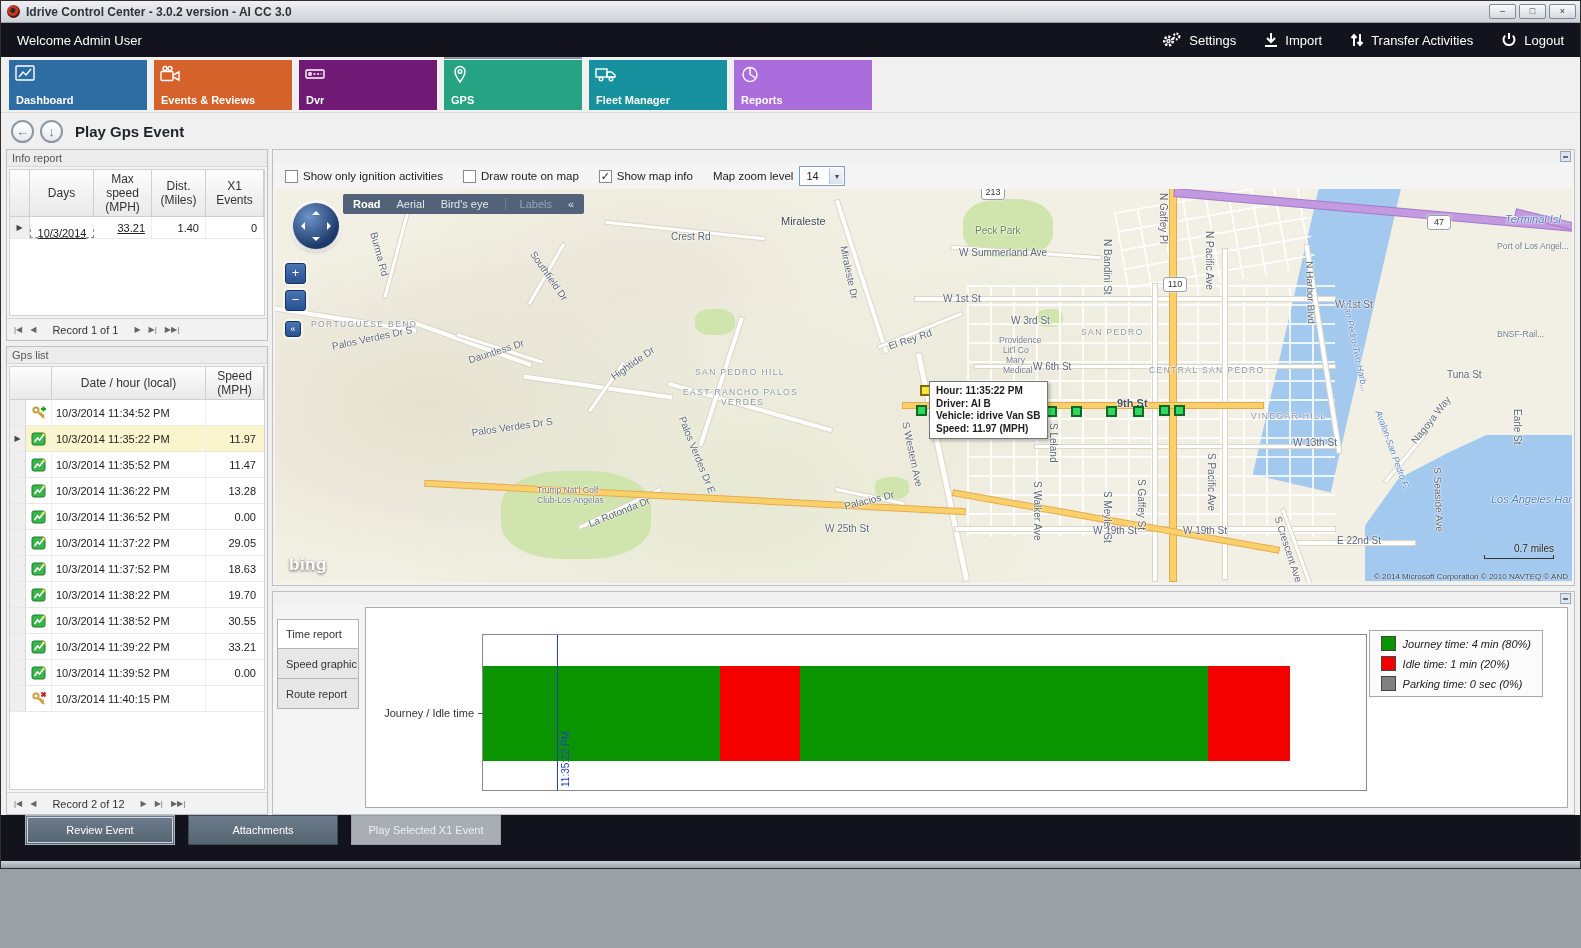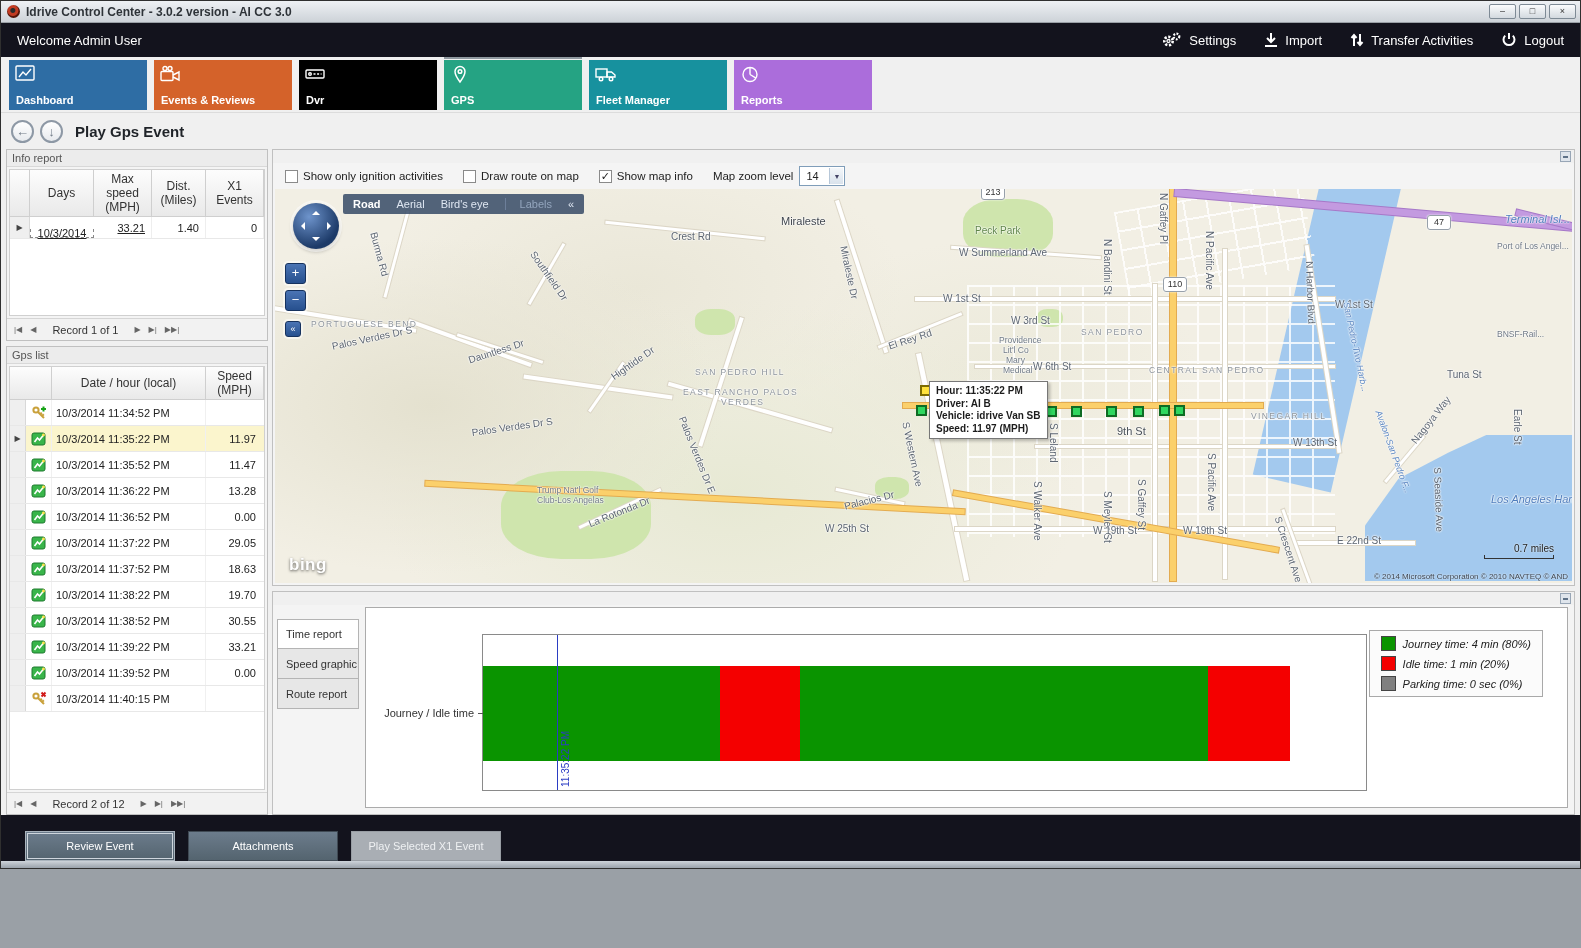"Dvr" .tile-dvr { background: #000000 -> #701a75 }
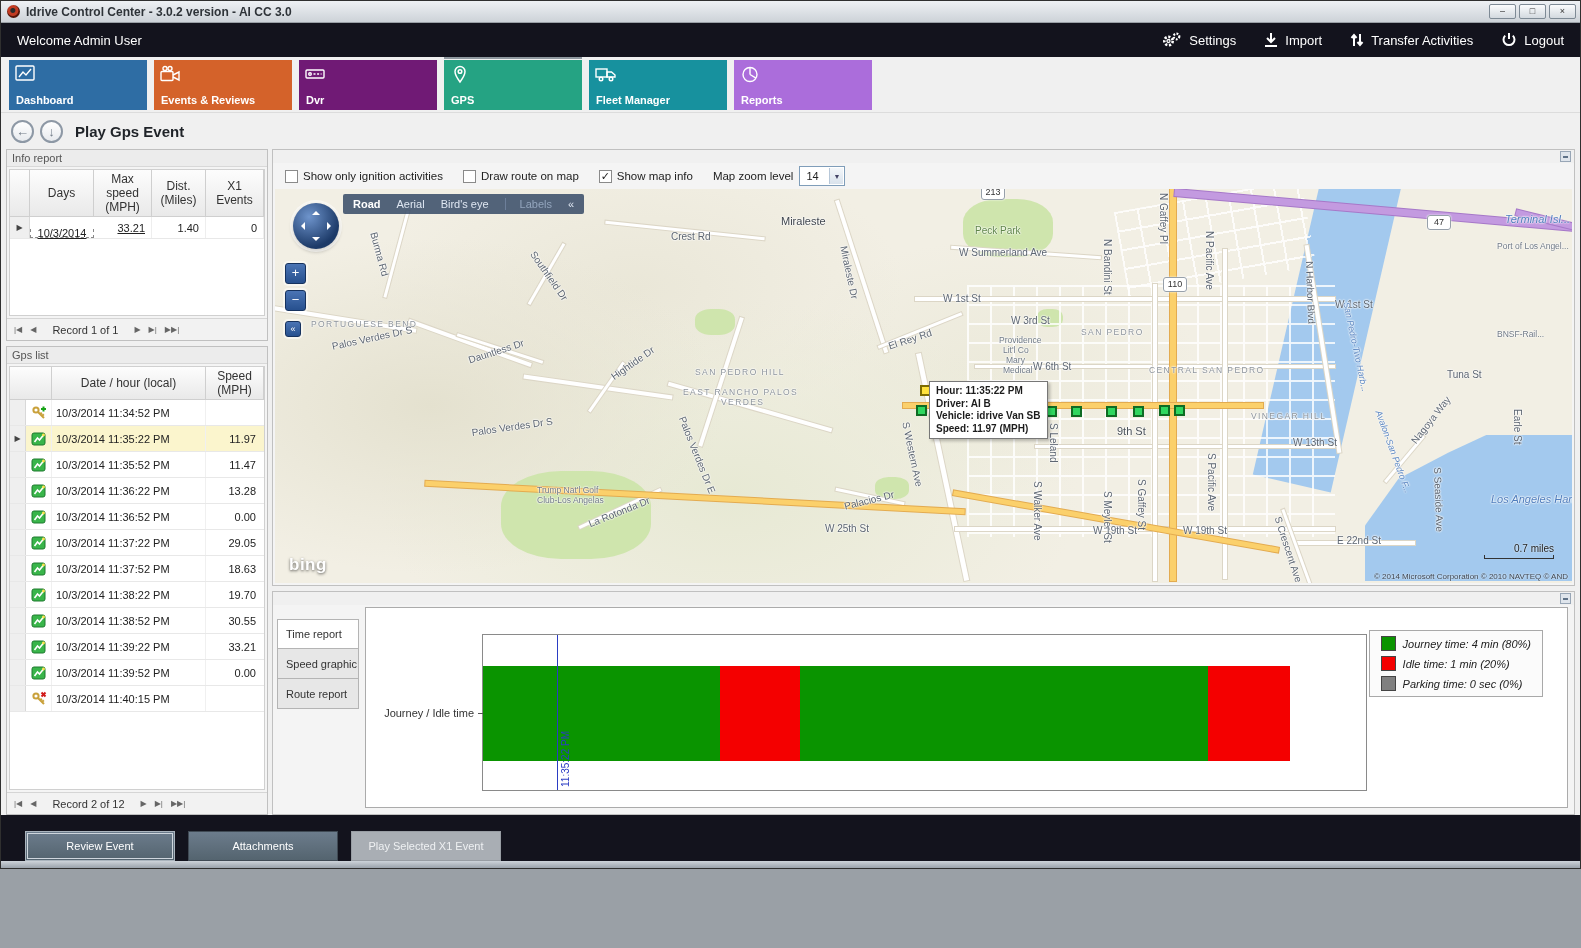"9th St" .map-label.road-b { font-weight: normal -> bold; margin-top: 28px -> none }
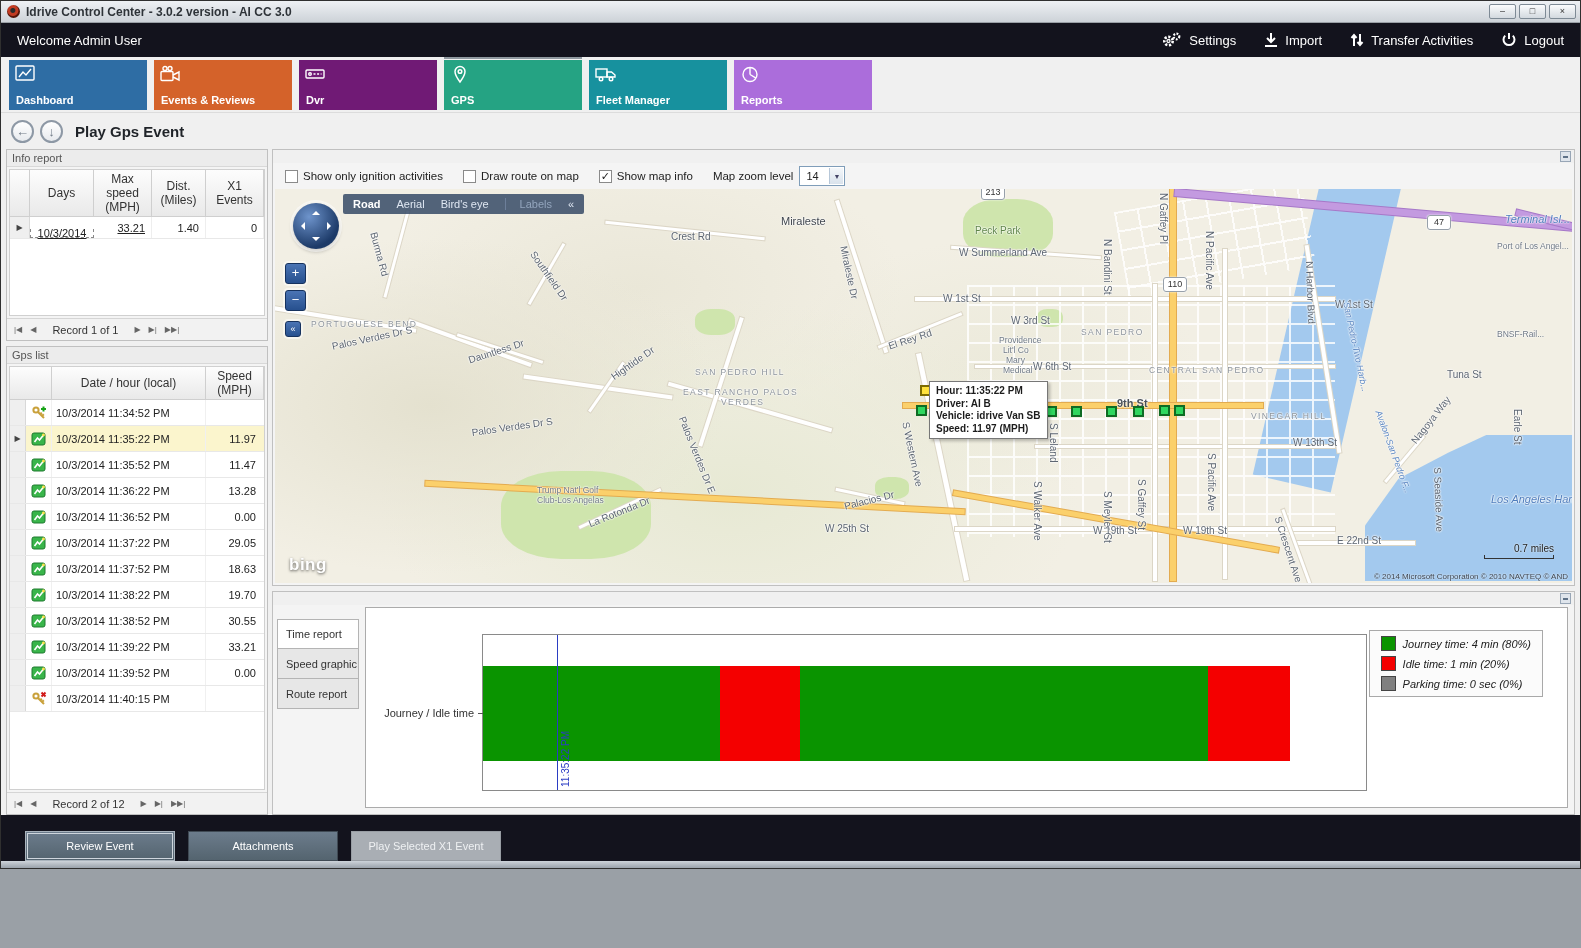"Review Event" .footer { align-items: flex-end -> flex-start }
